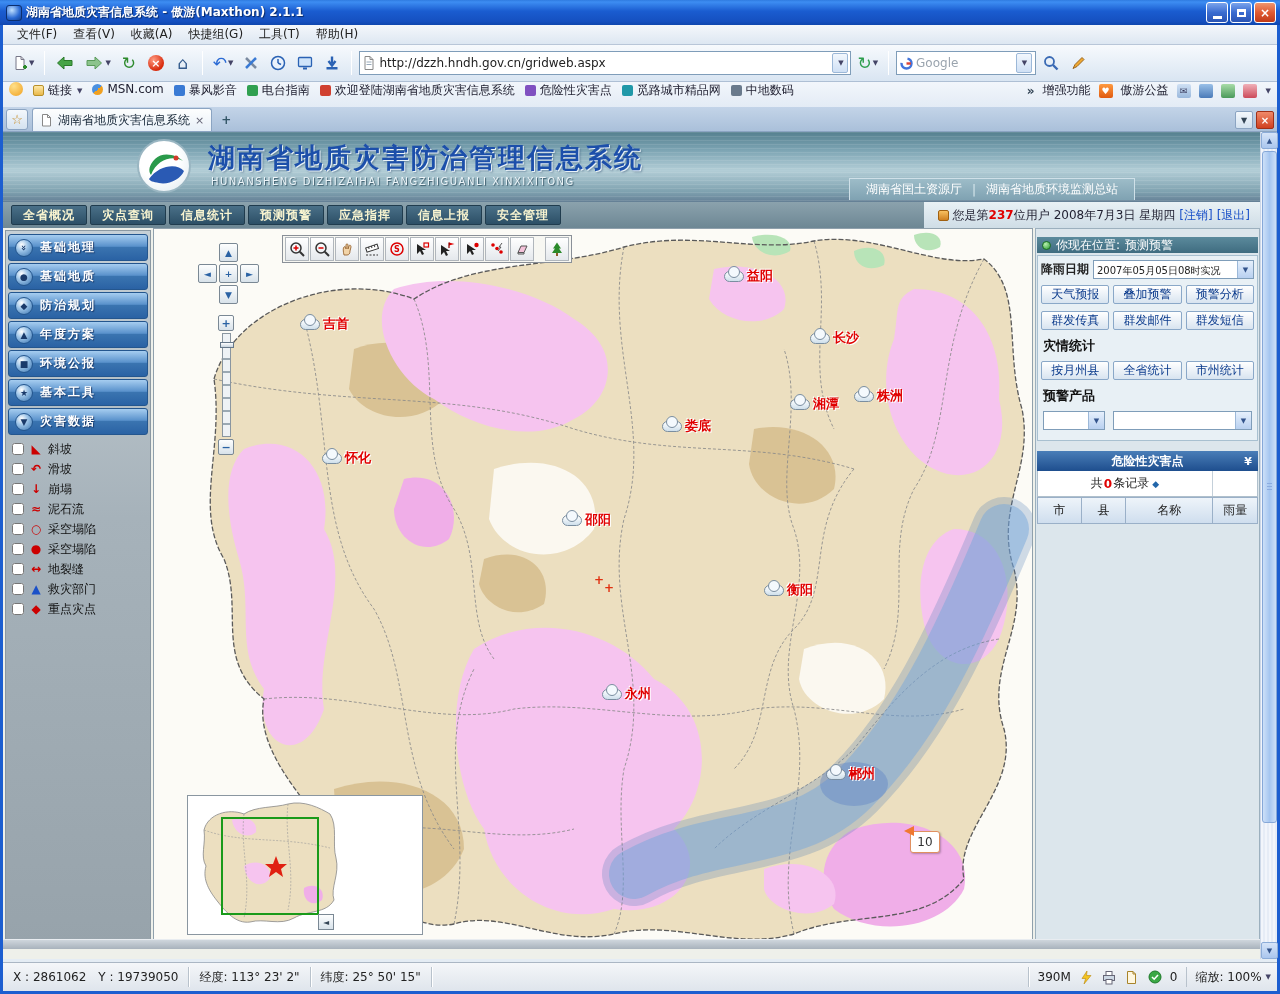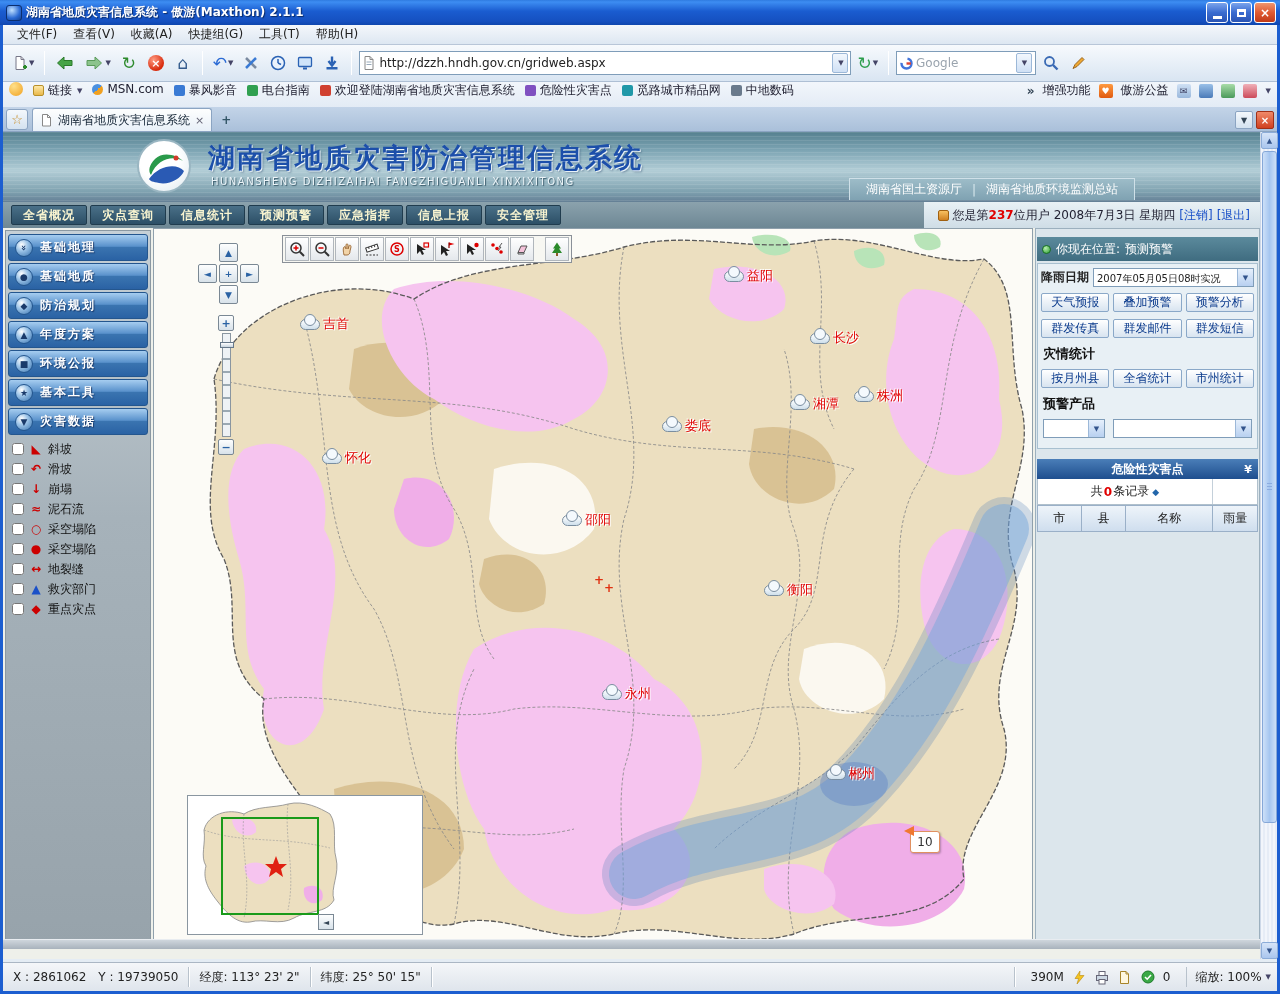"你现在位置:" .loc-bar { height: 24px -> 16px }
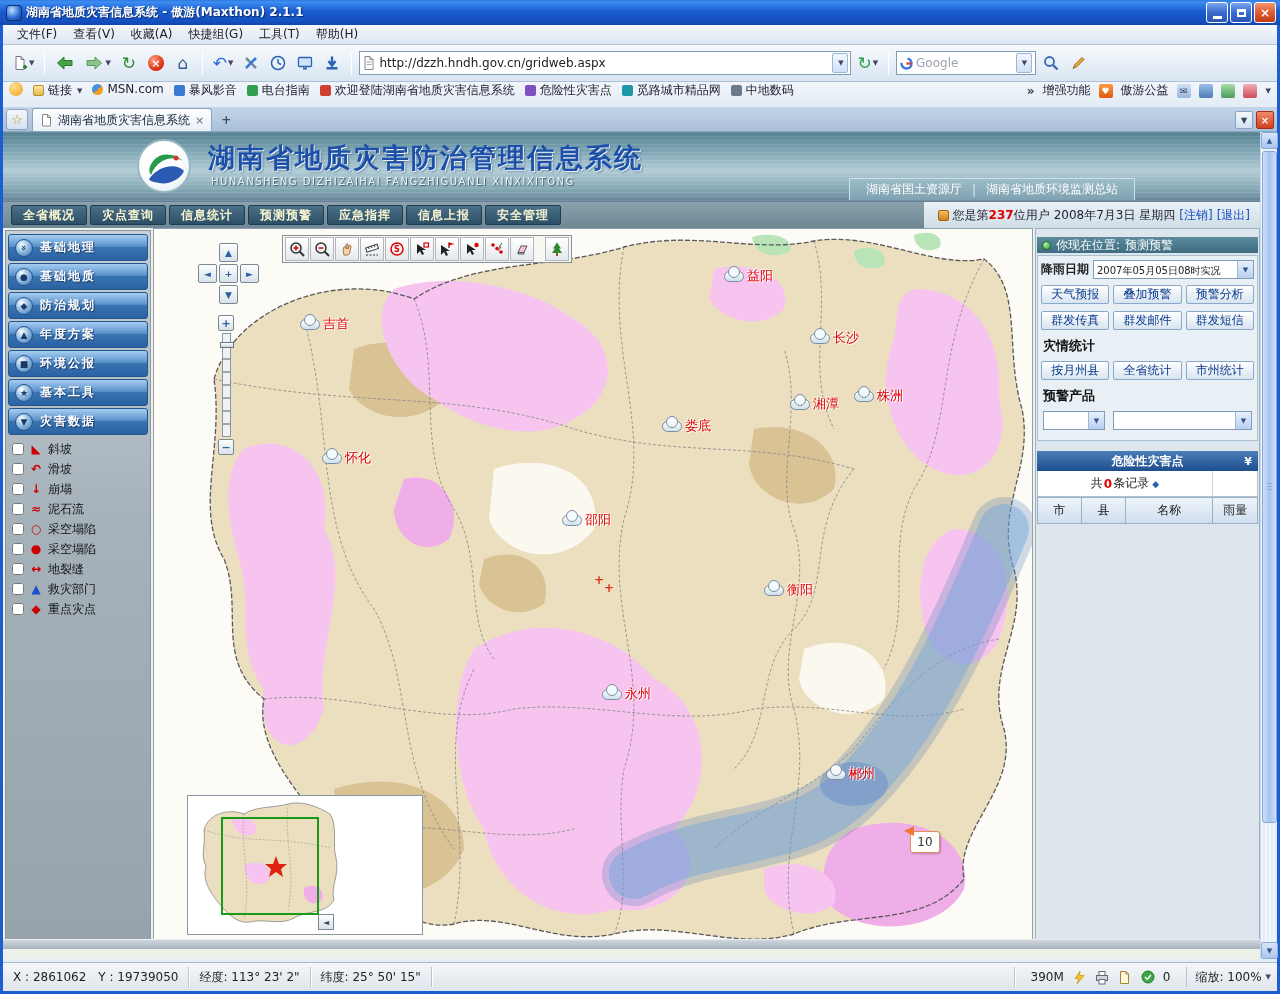"益阳" .city-label { font-weight: normal -> bold }
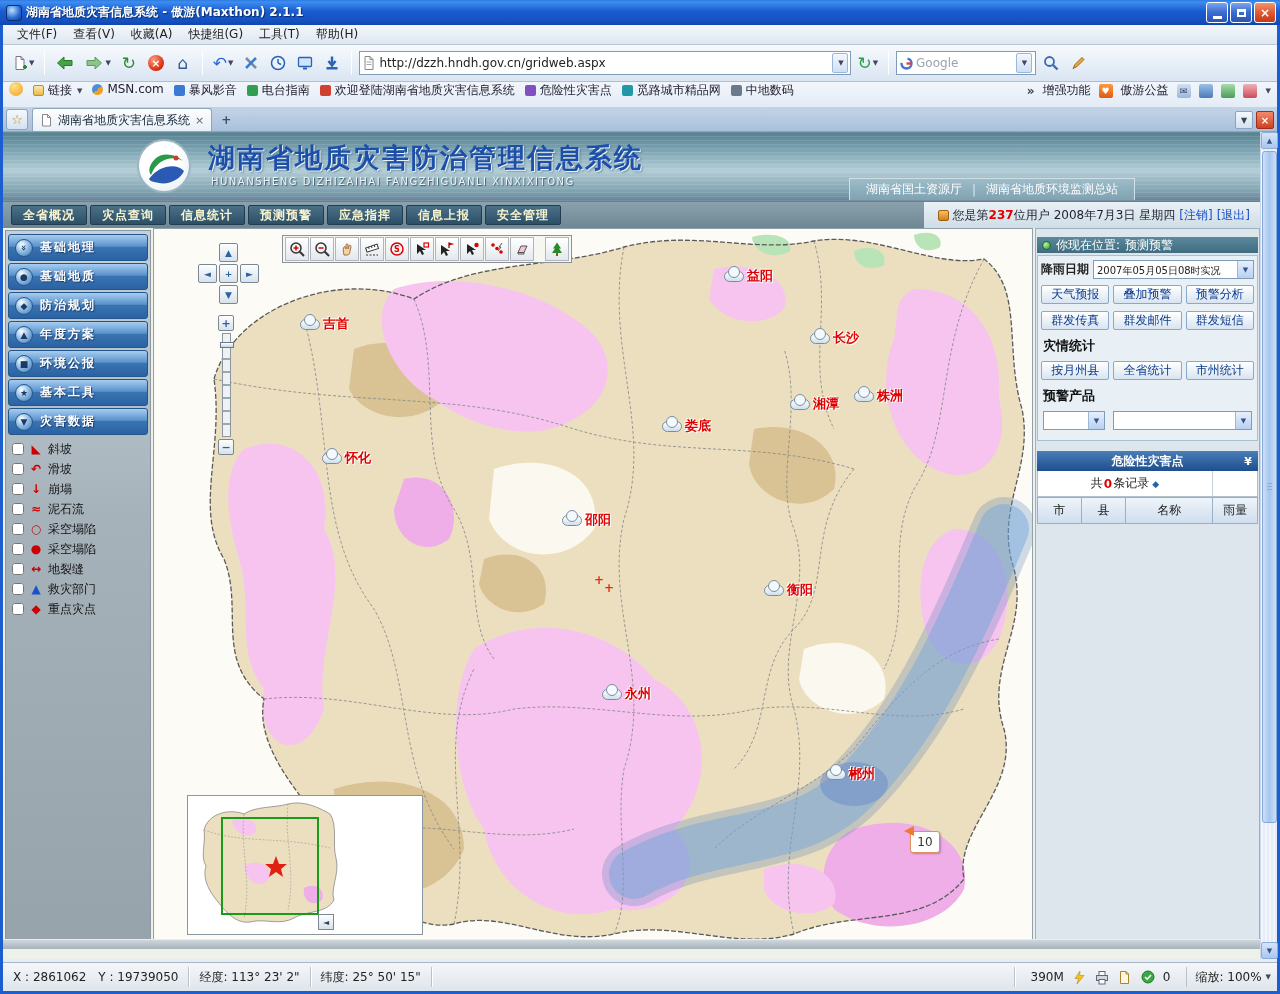"390M" .sb-right { padding: 0 16px -> 0 9px }
